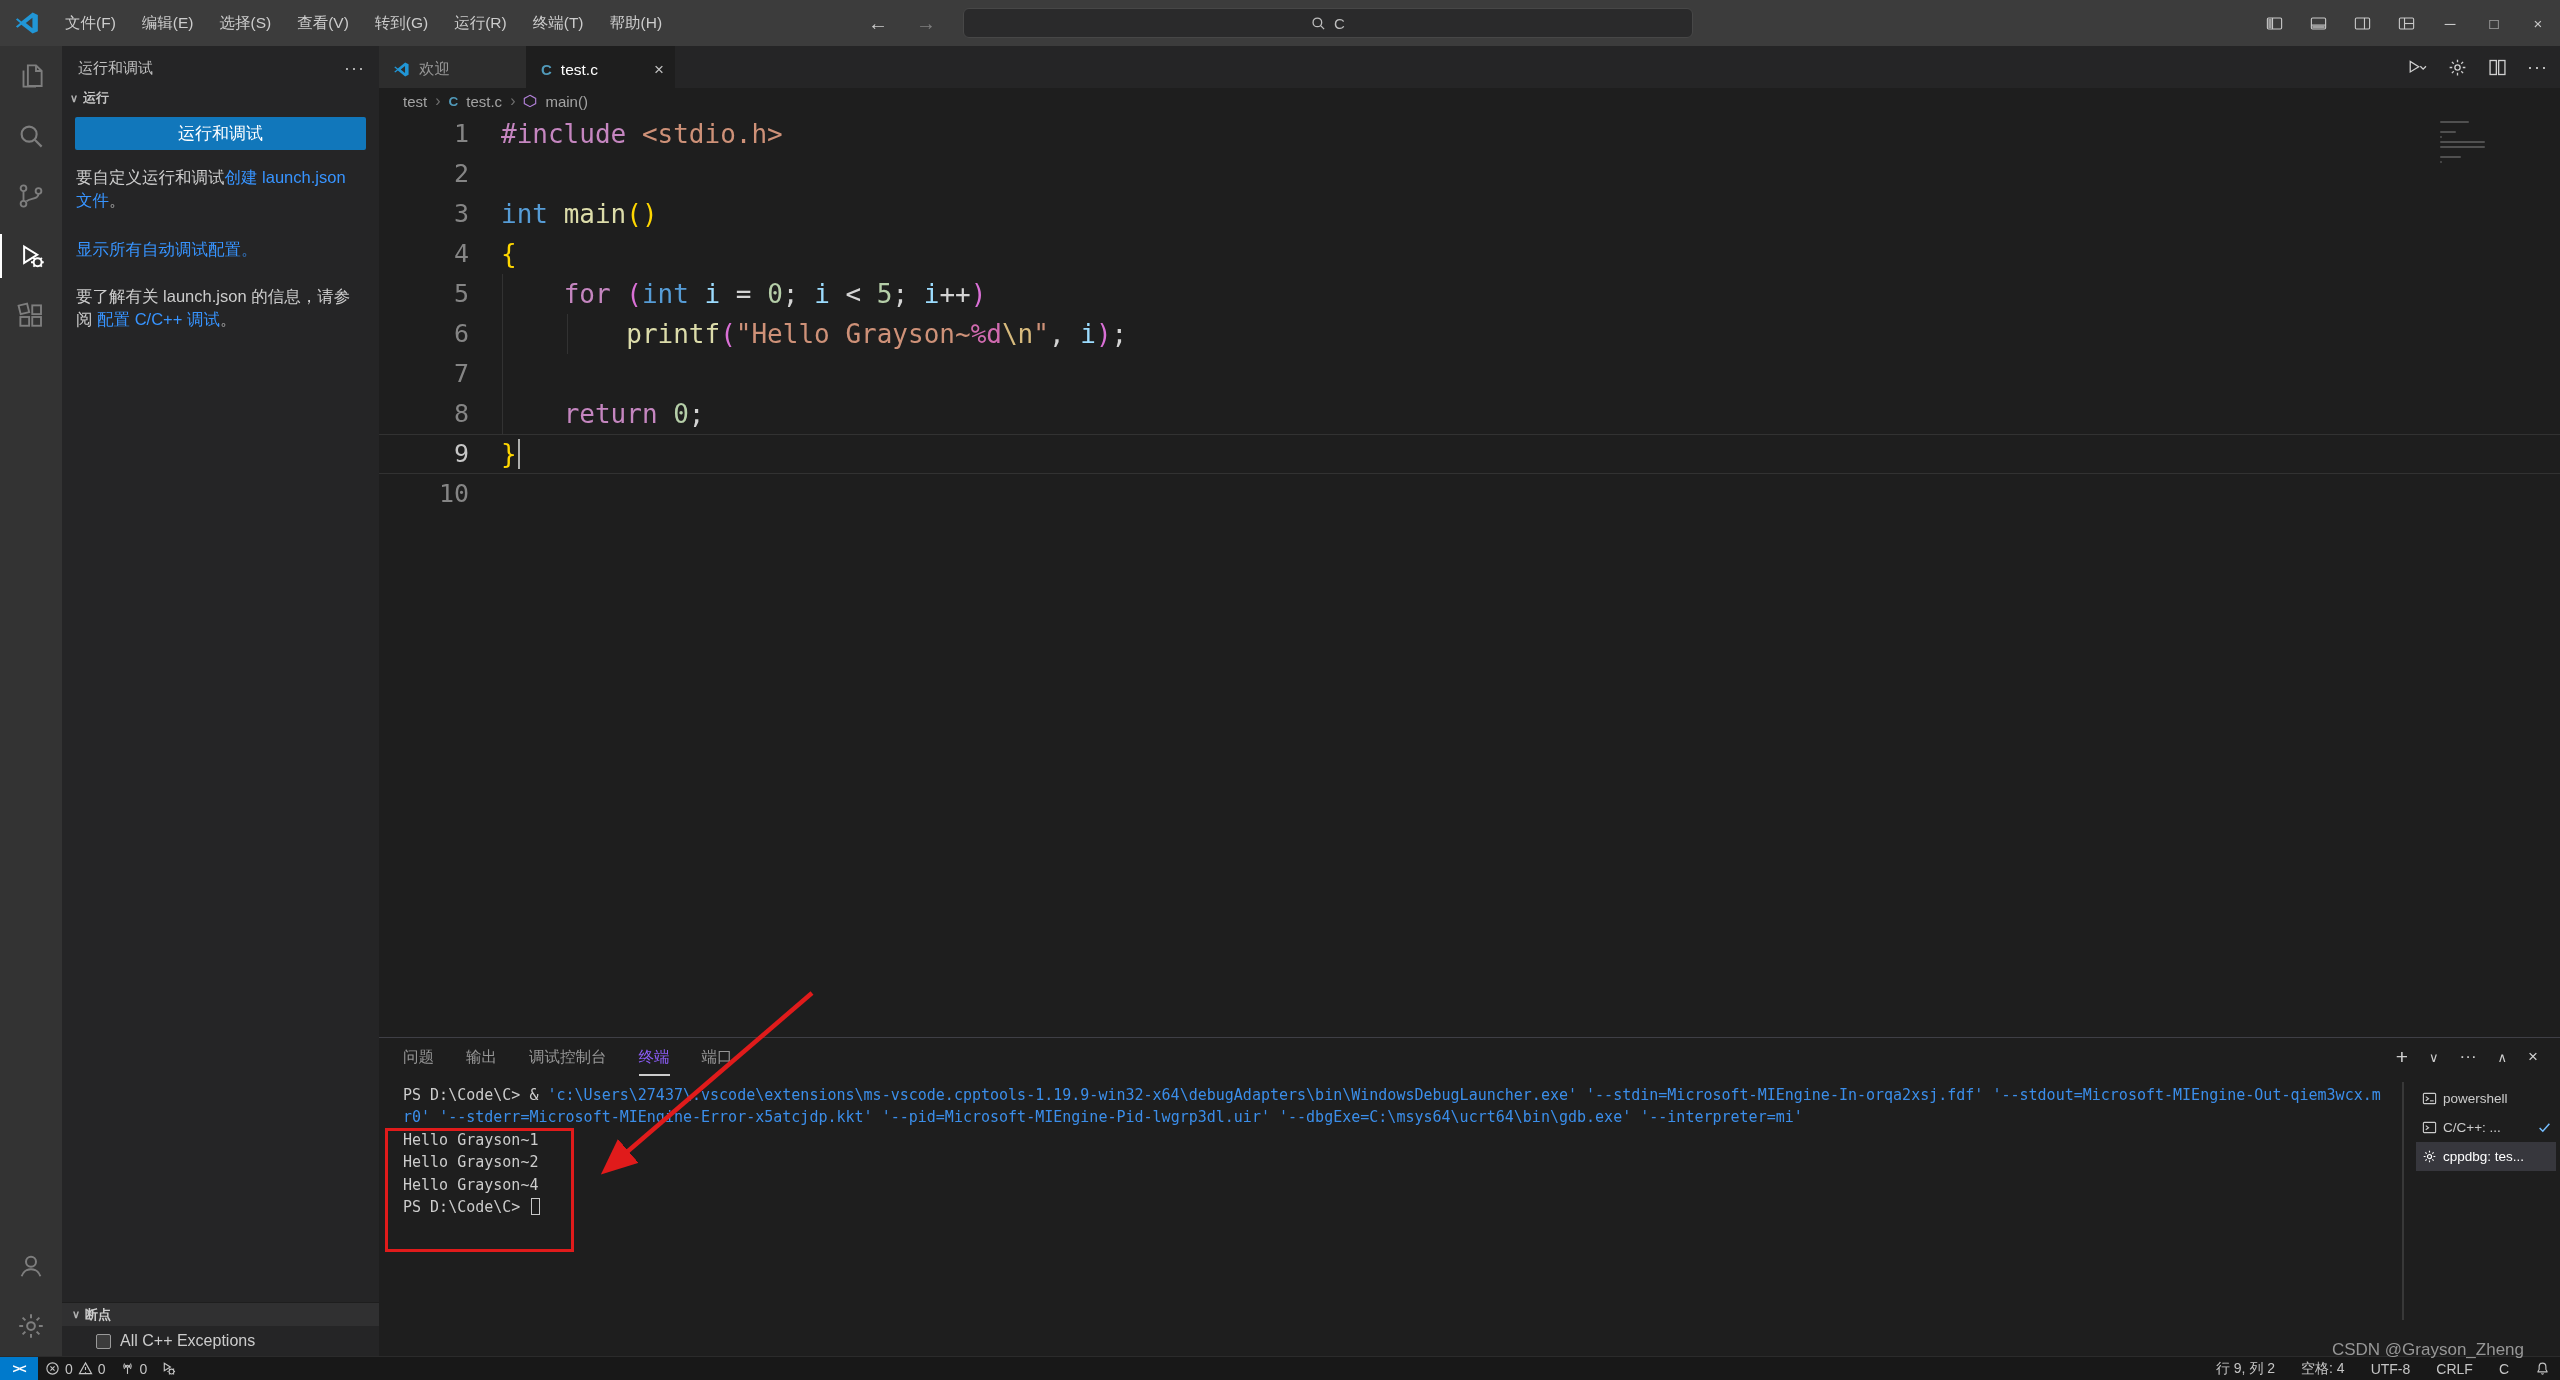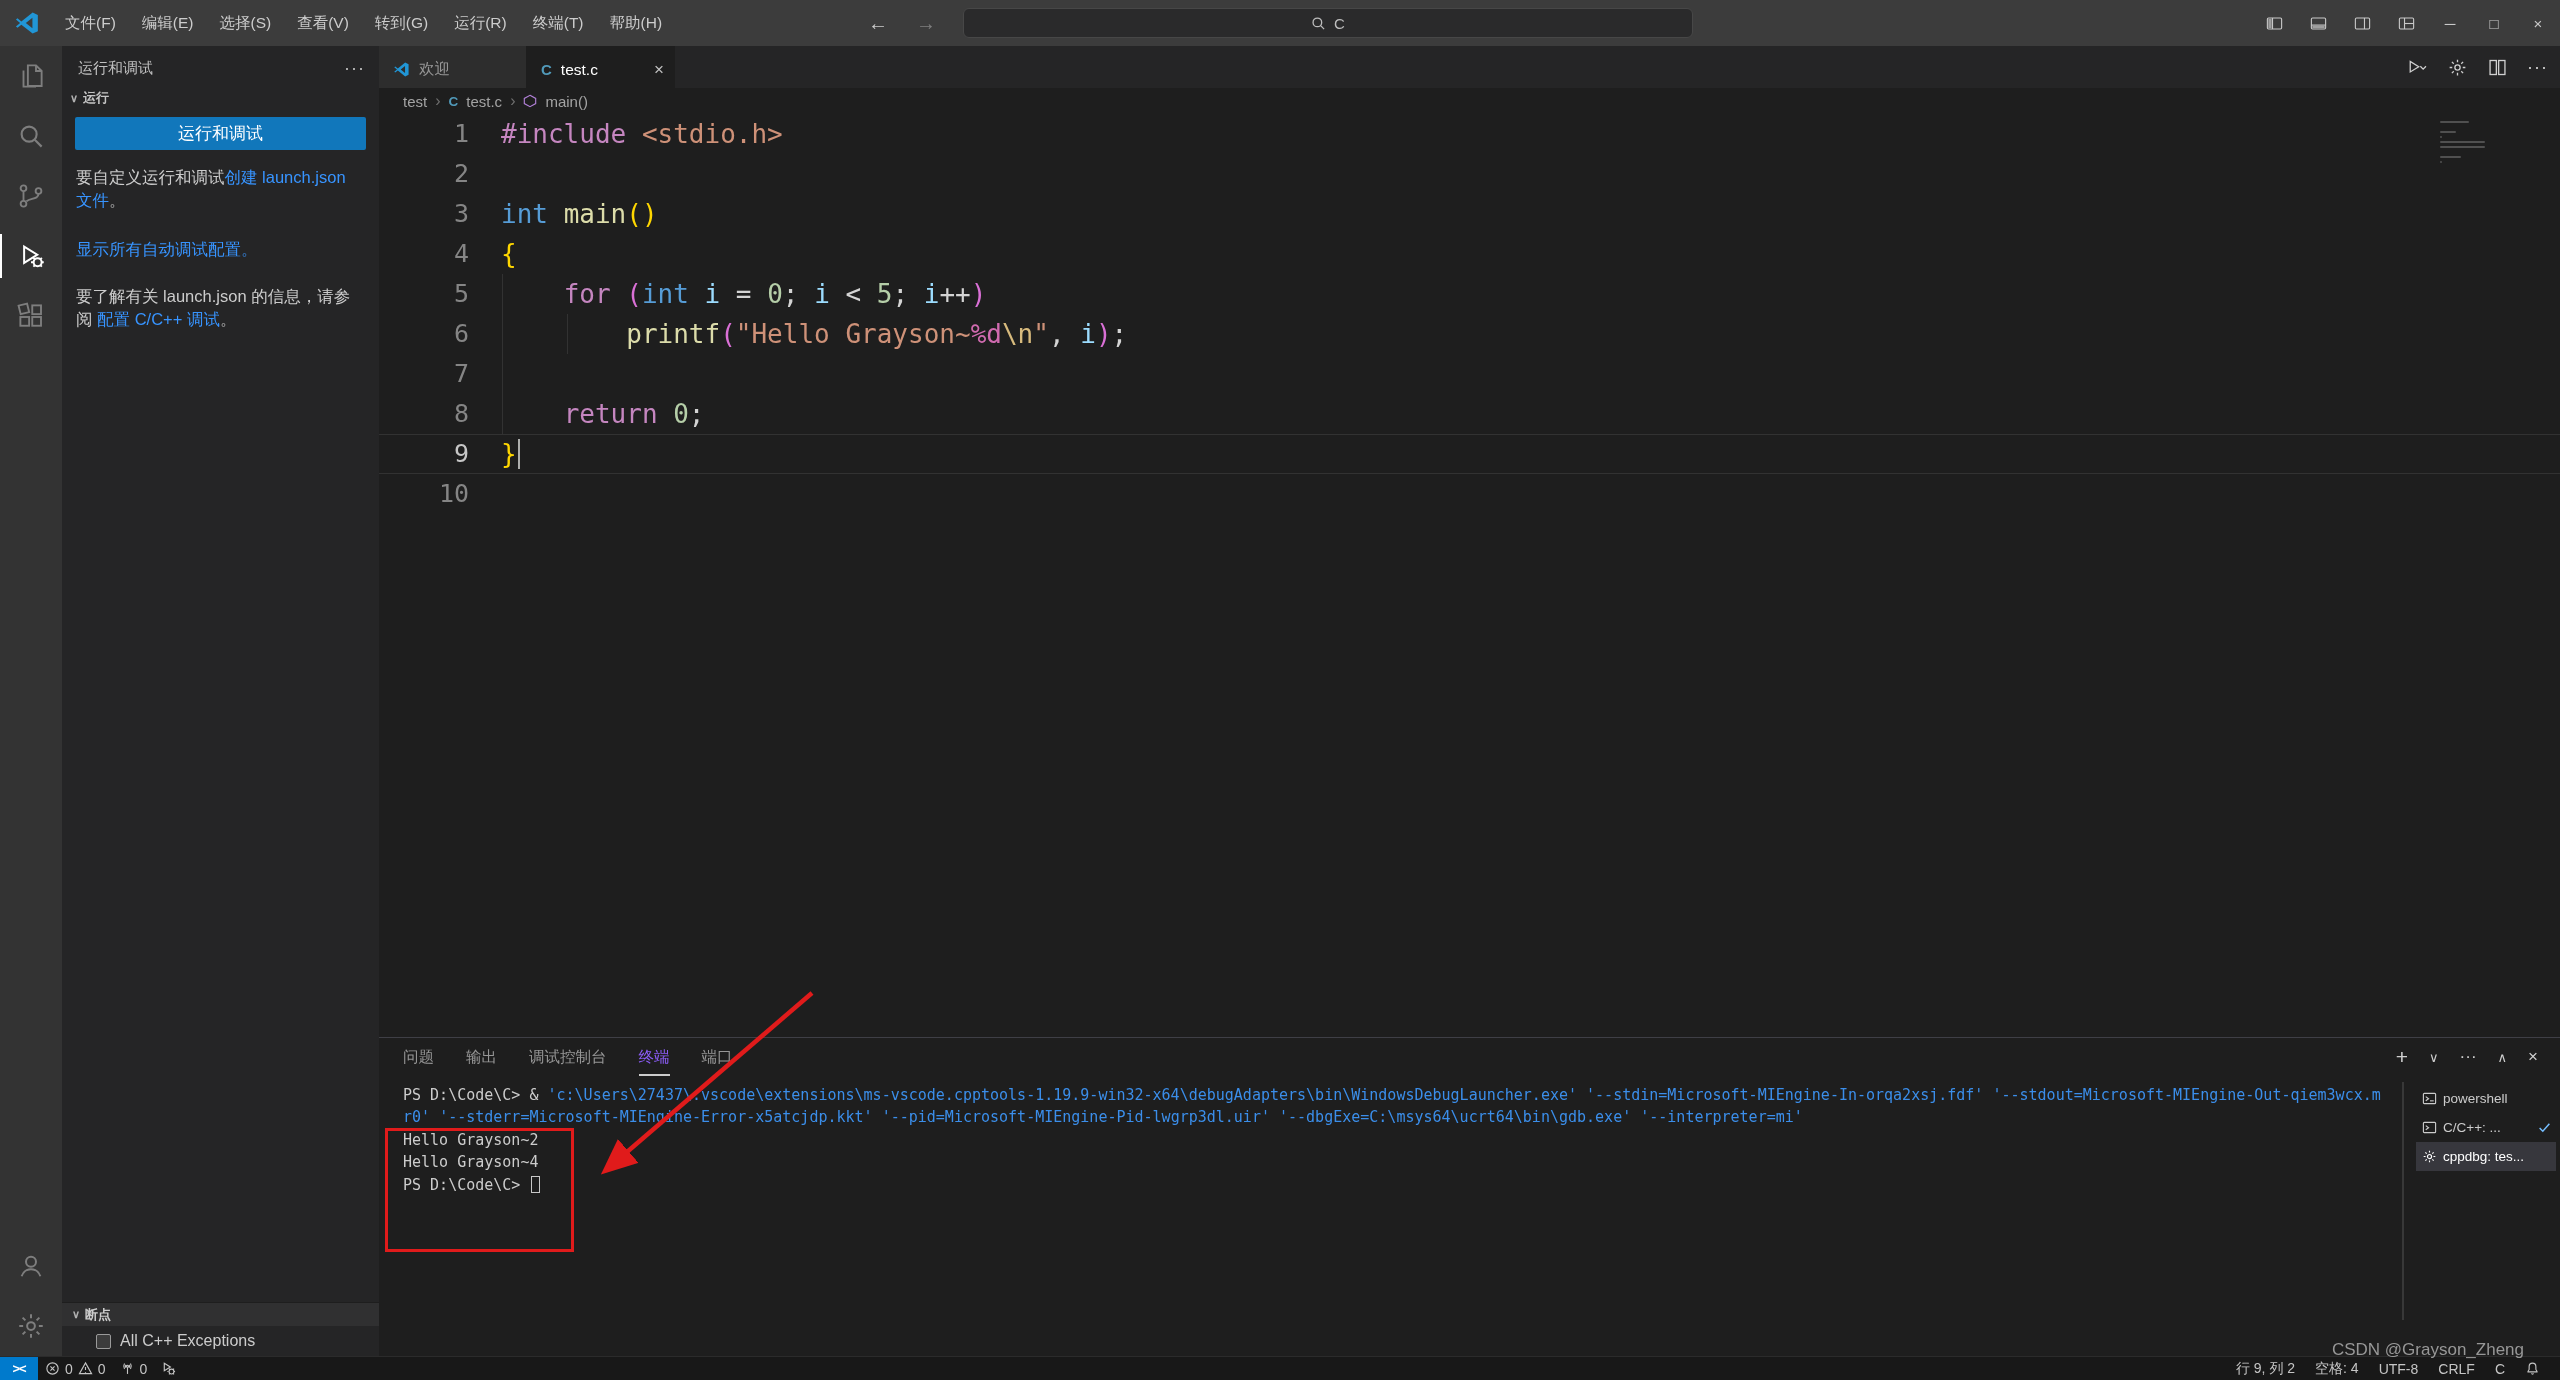"Hello Grayson~1" div.term-line { html: none -> <div><span>Hello Grayson~1</span></div> }
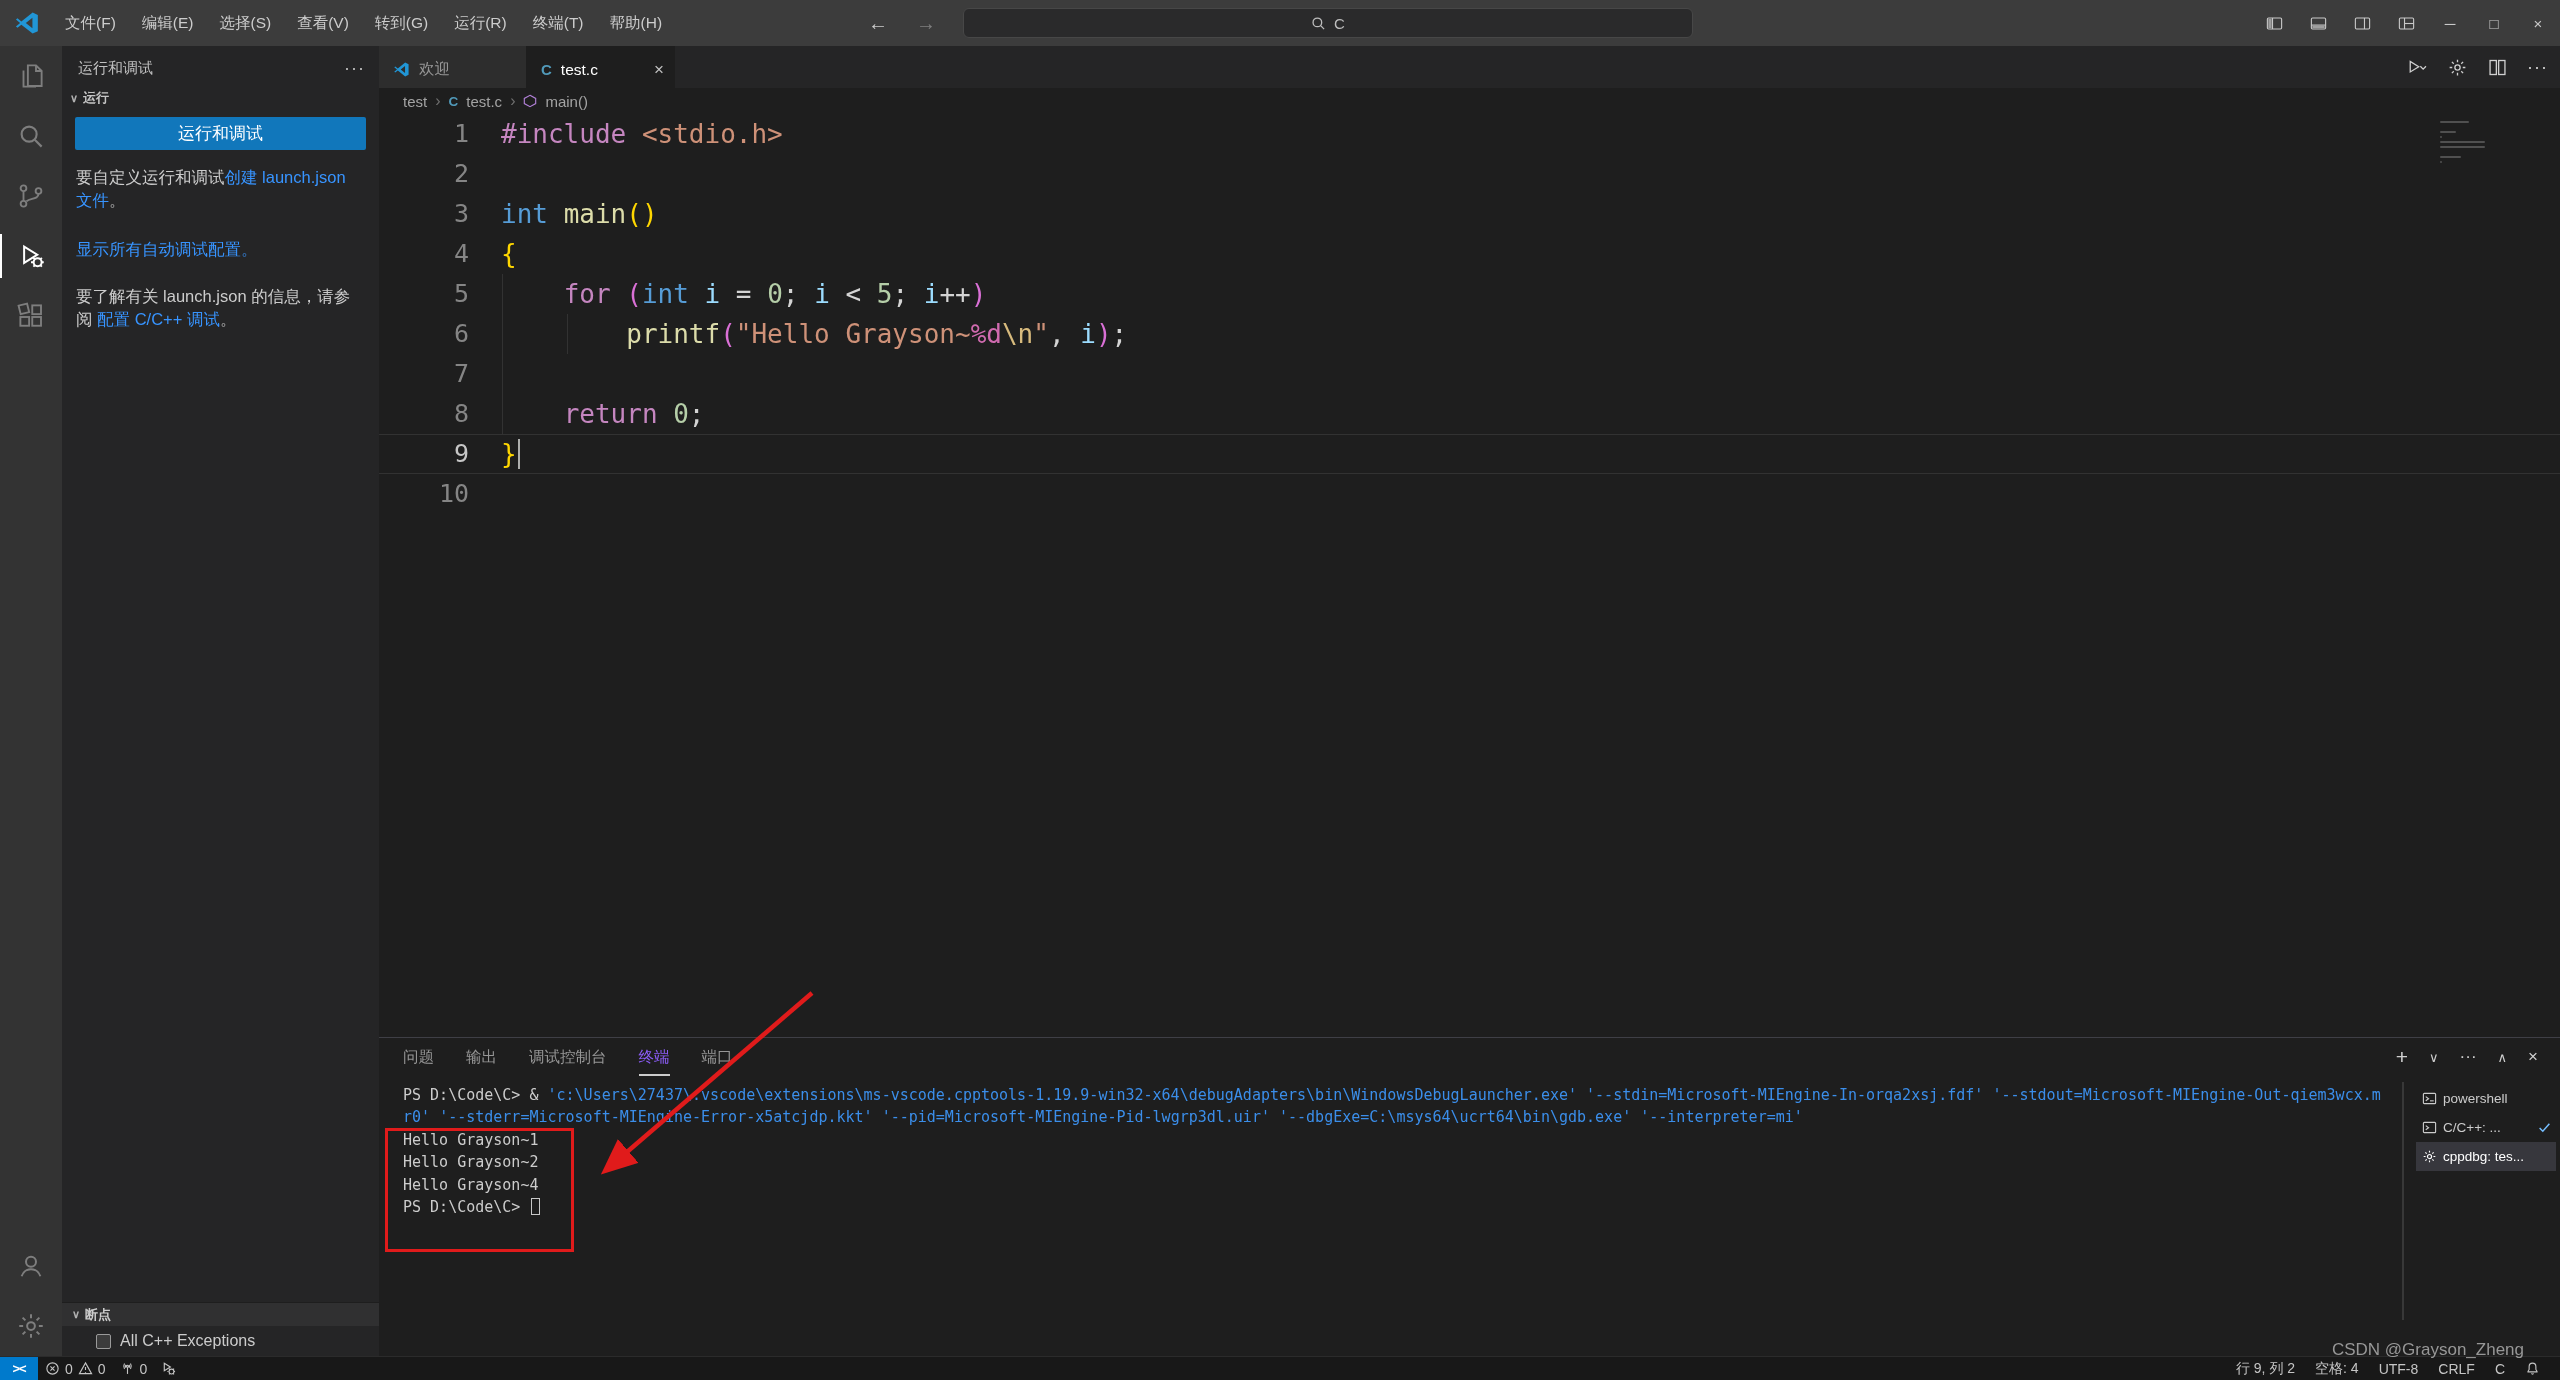"行 9, 列 2" .status-right { gap: none -> 6px; padding-right: 10px -> none }
